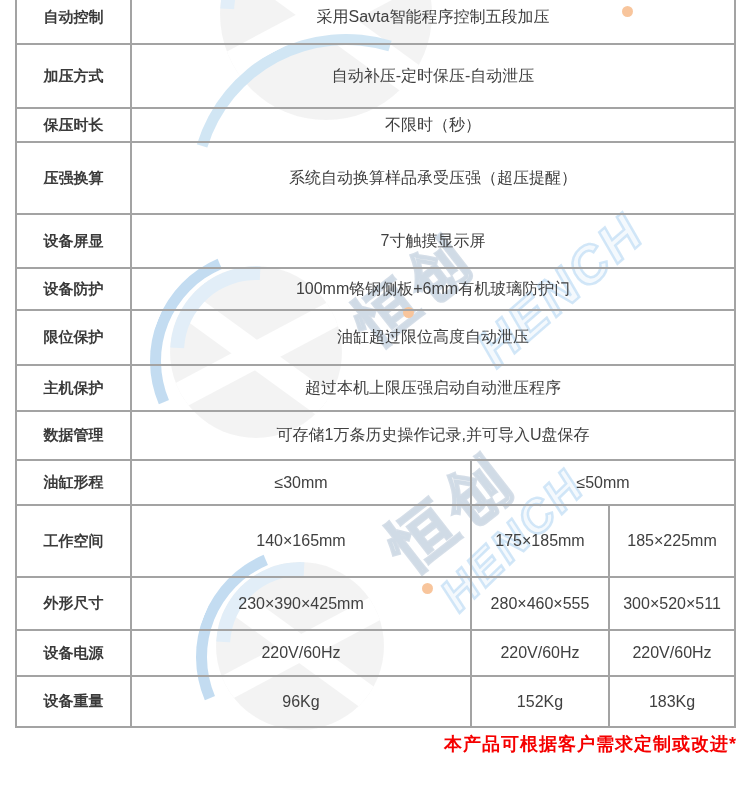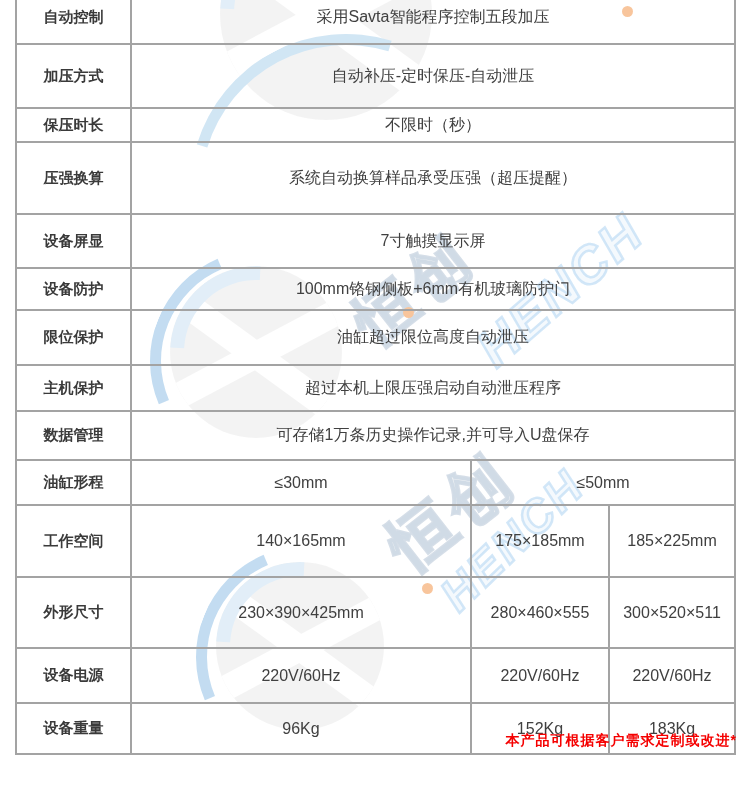"外形尺寸" tr { height: 71px -> 53px }
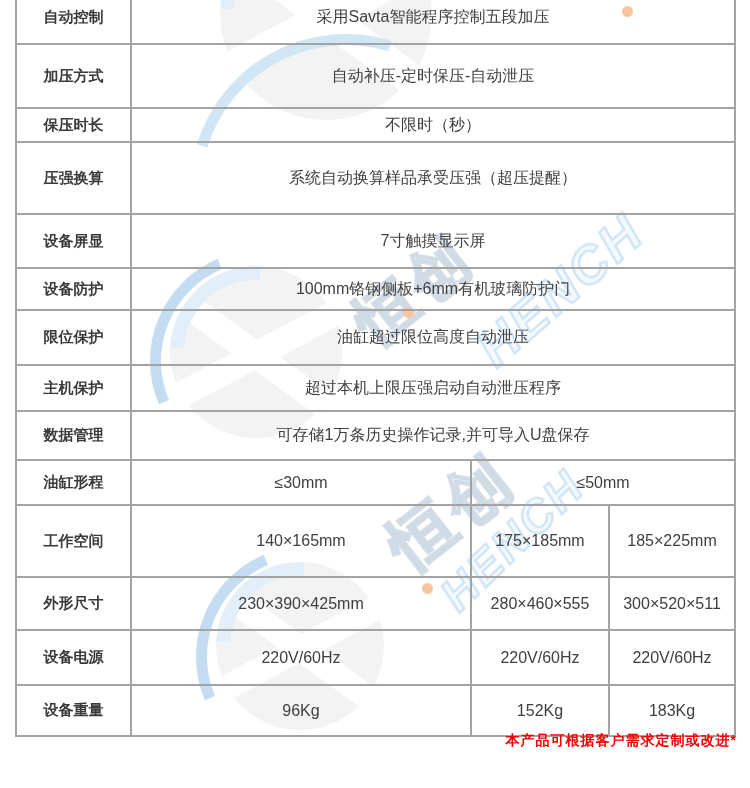"设备电源" tr { height: 55px -> 46px }
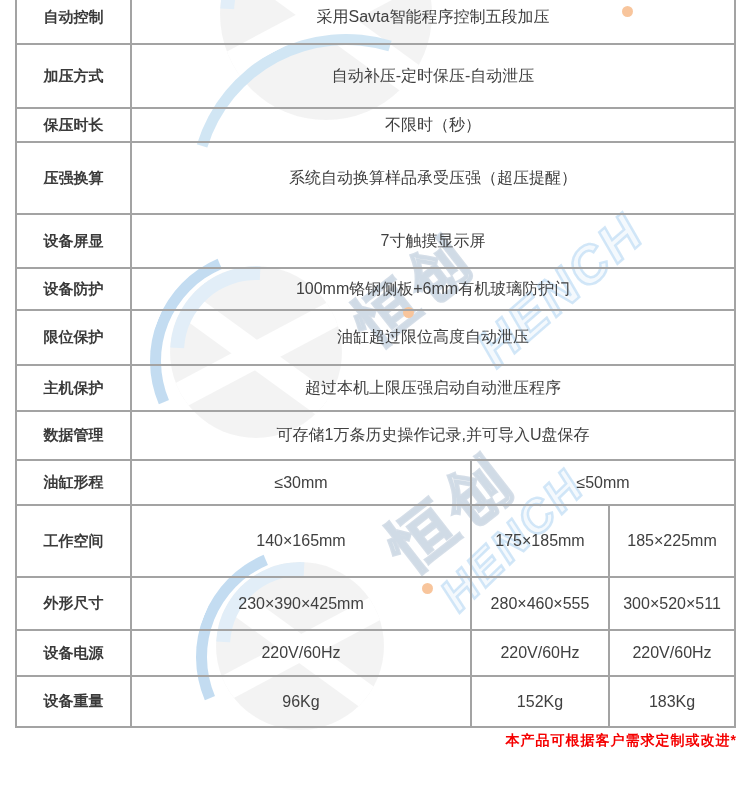"本产品可根据客户需求定制或改进*" .note { font-size: 14px -> 18px }
